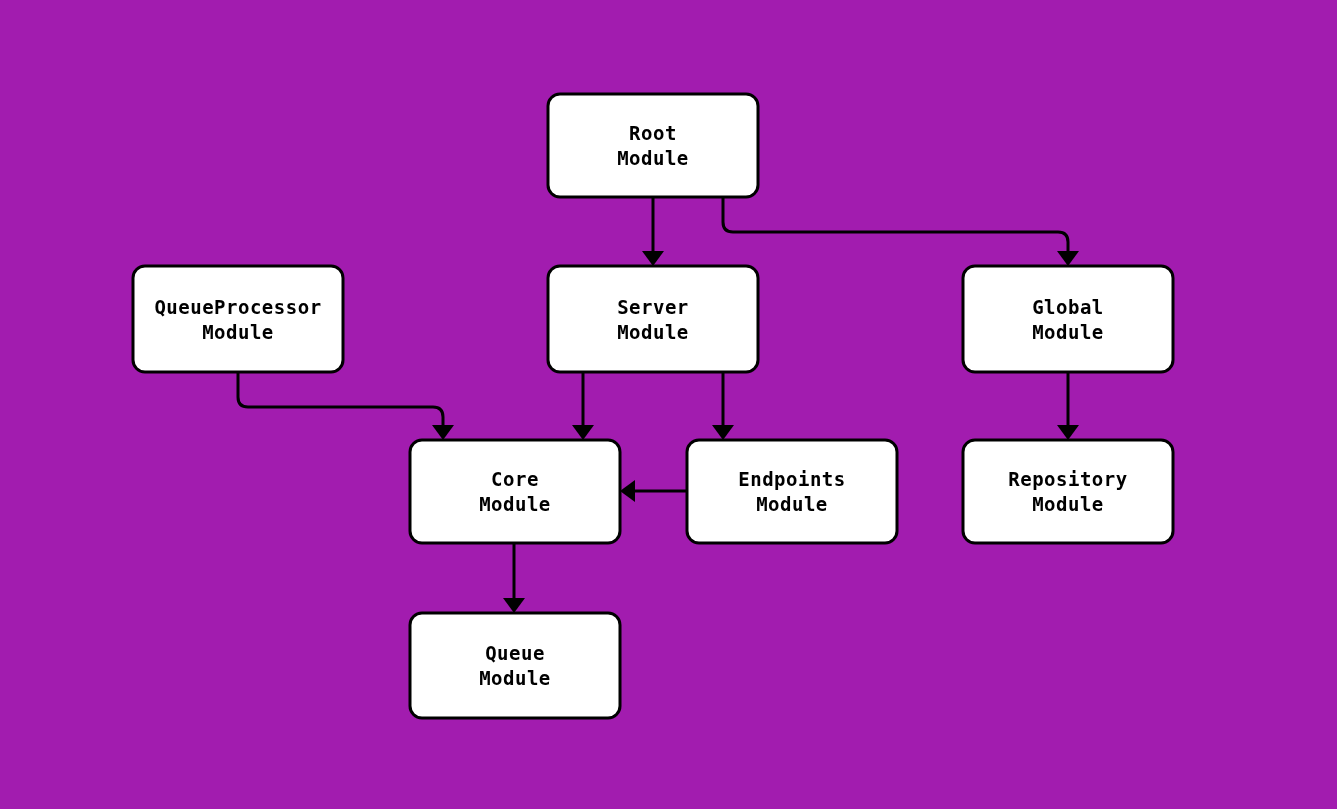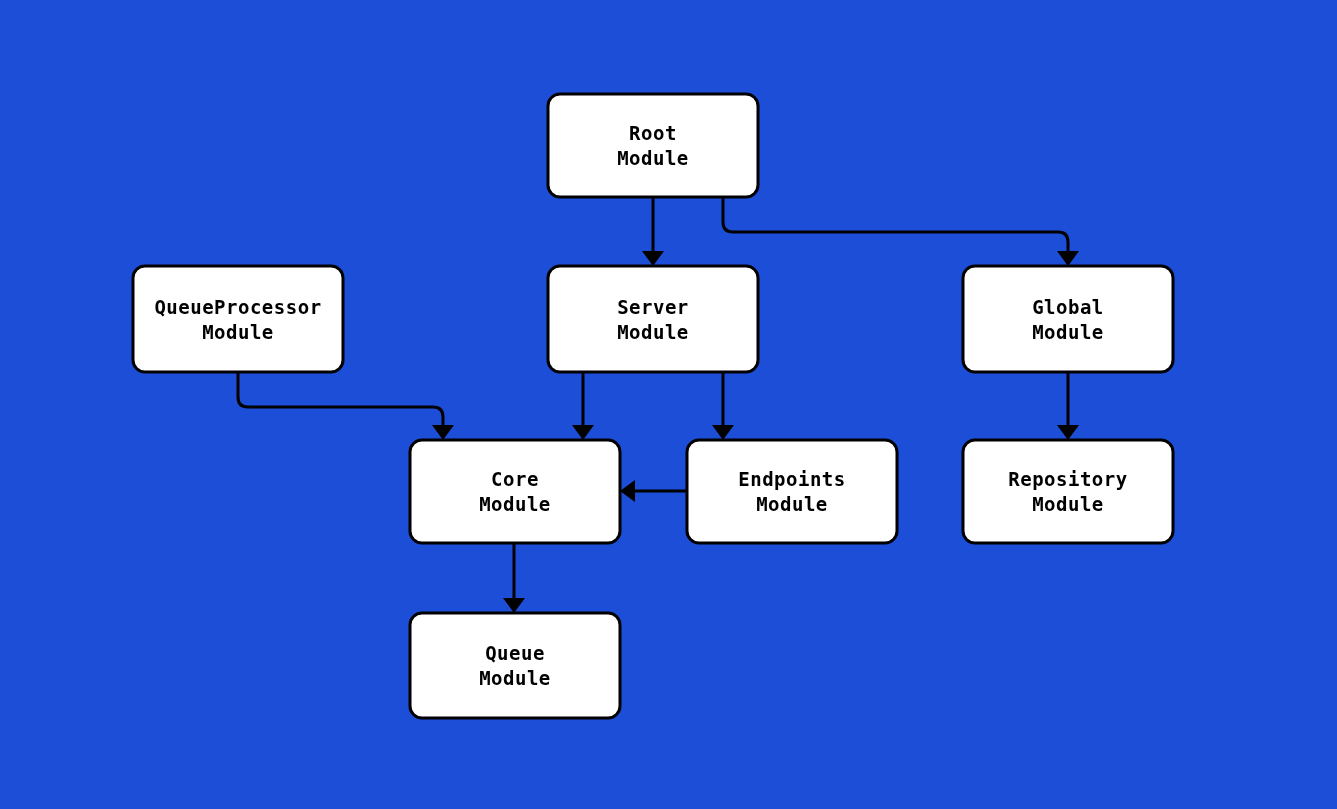"Root" #diagram-root { background: #1d4ed8 -> #a21caf }
